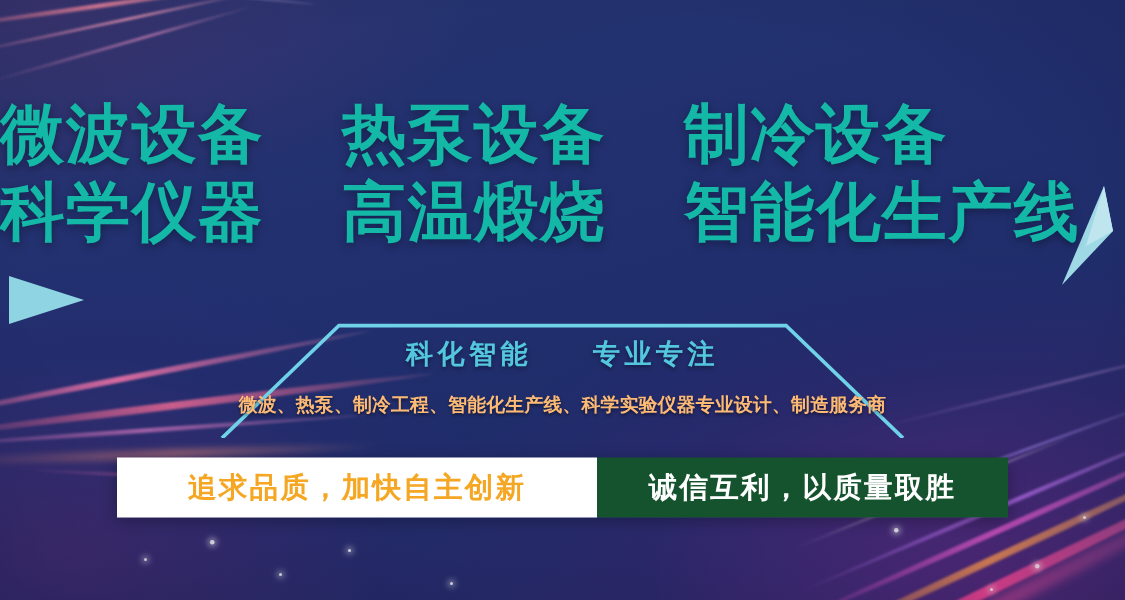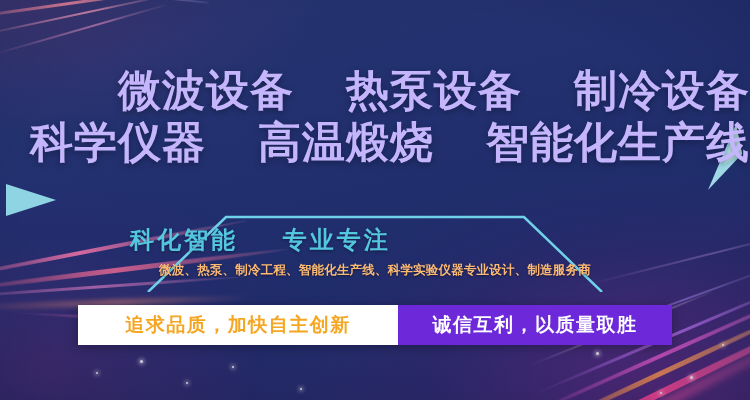"微波设备 热泵设备 制冷设备" .headline { color: #c4b5fd -> #14b8a6; text-align: right -> left }
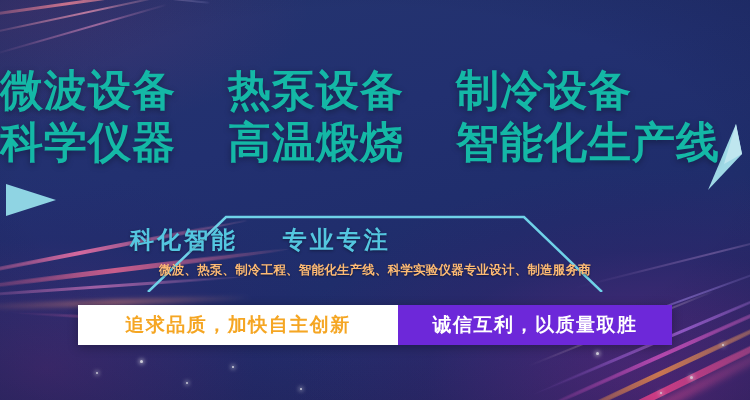"科化智能 专业专注" .sub-title { font-size: 24px -> 18px; text-align: left -> center }
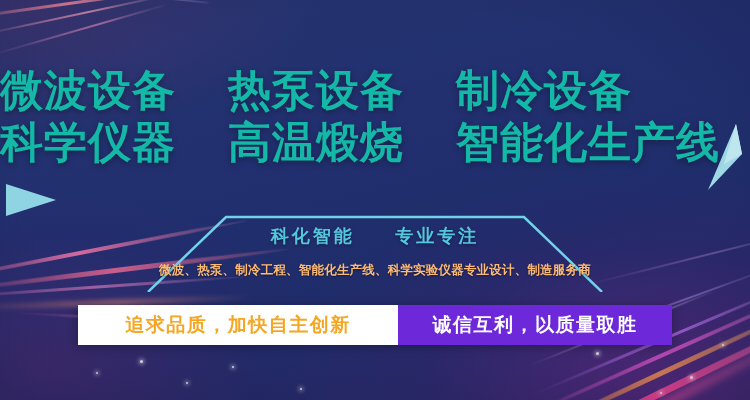"诚信互利，以质量取胜" .slogan-right { background: #6d28d9 -> #14532d }
